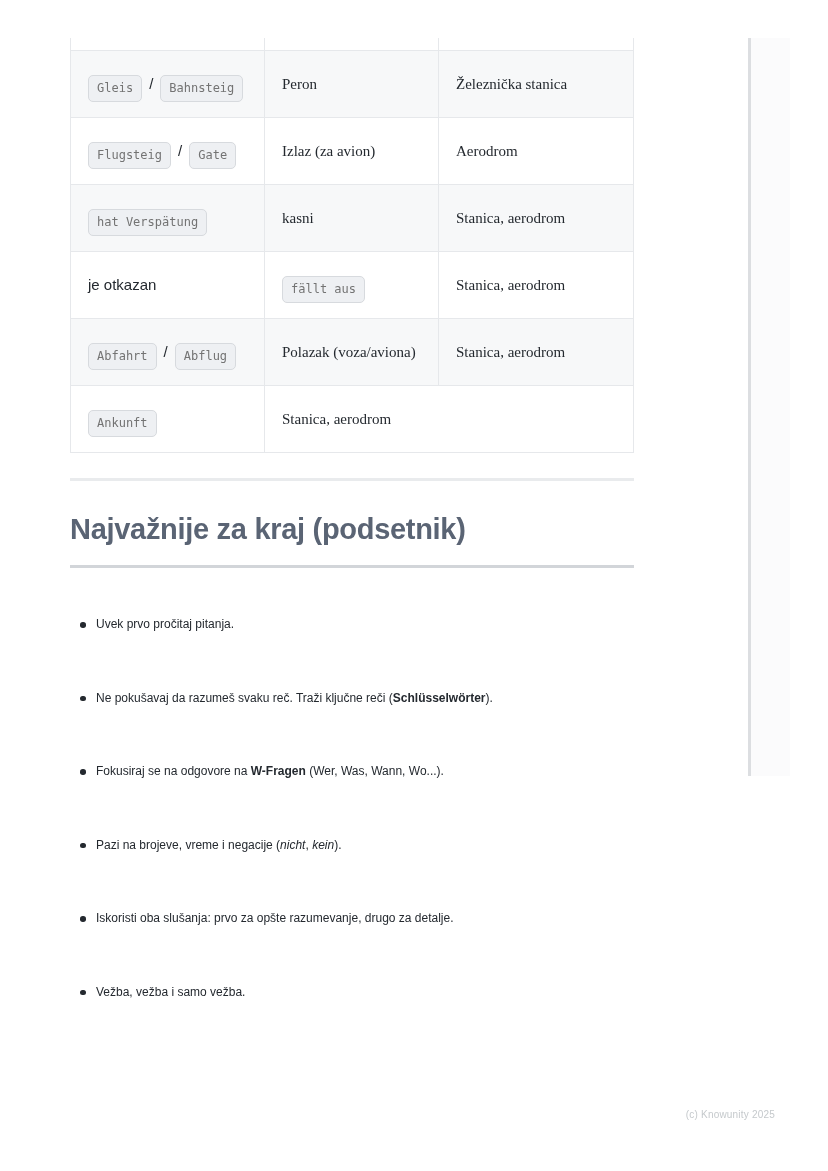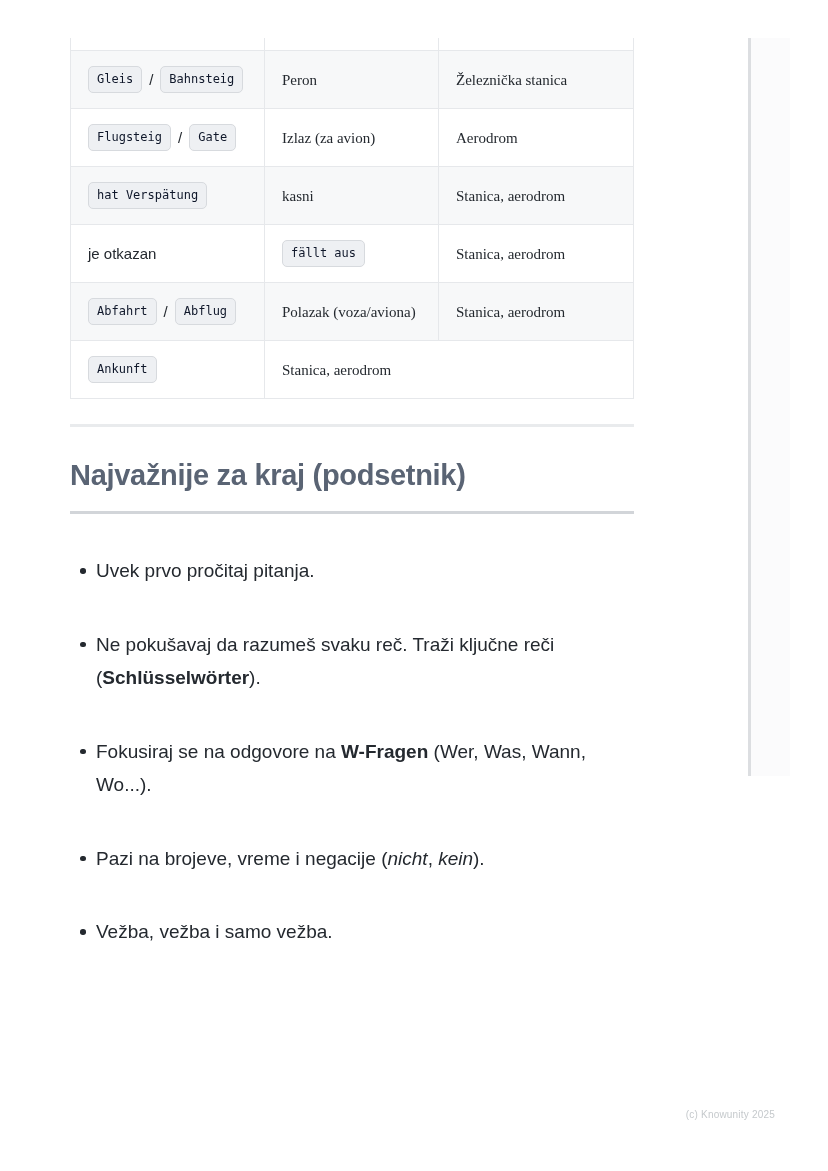"Gleis" .badge { color: #0f172a -> #737373; margin-top: none -> 9px }
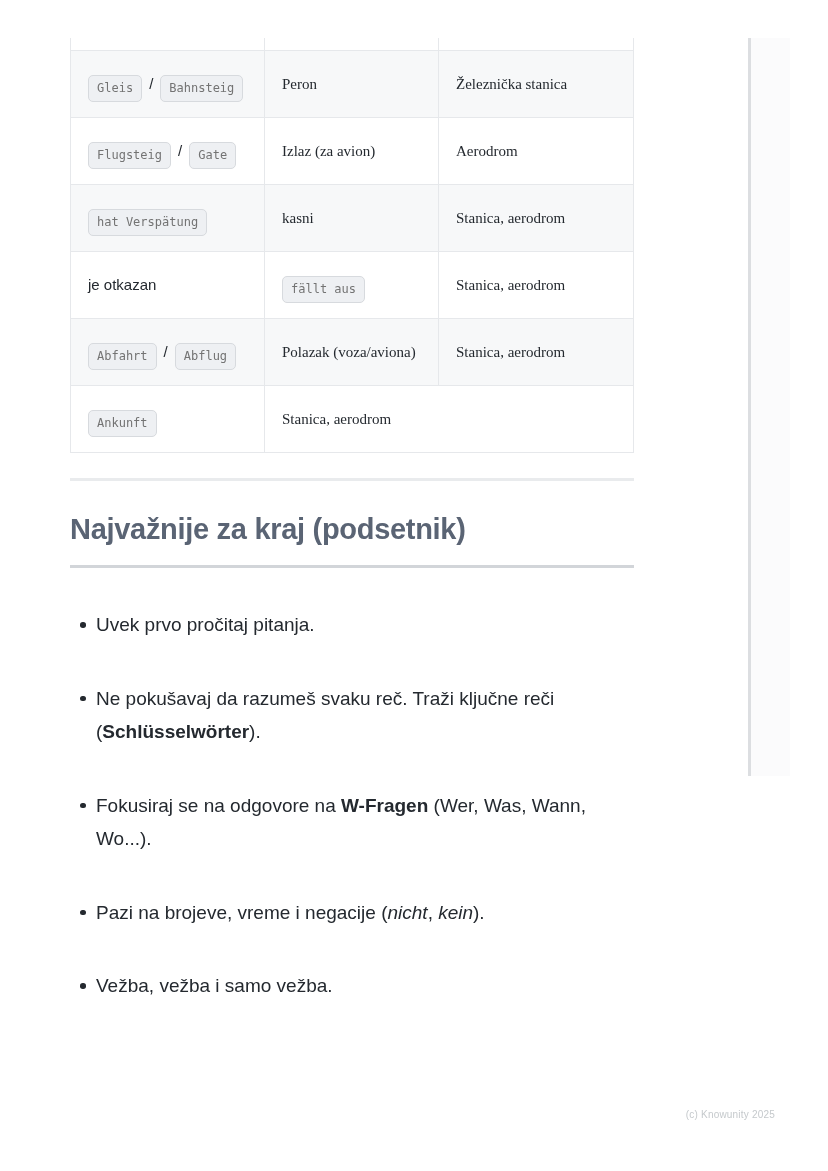"Uvek prvo pročitaj pitanja." .reminder-list li { font-size: 19px -> 12px }
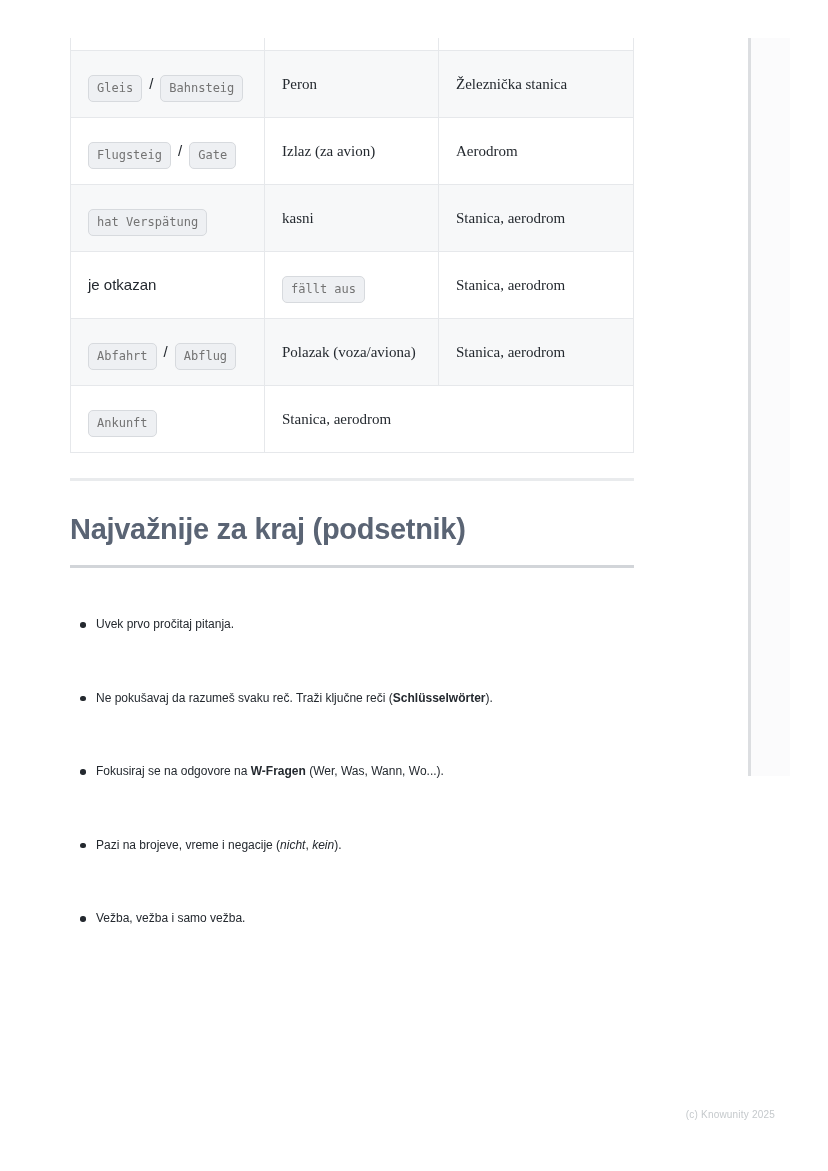"Iskoristi oba slušanja: prvo za" li { html: none -> <li><span>Iskoristi oba slušanja: prvo za opšte razumevanje, drugo za detalje.</span></li> }
